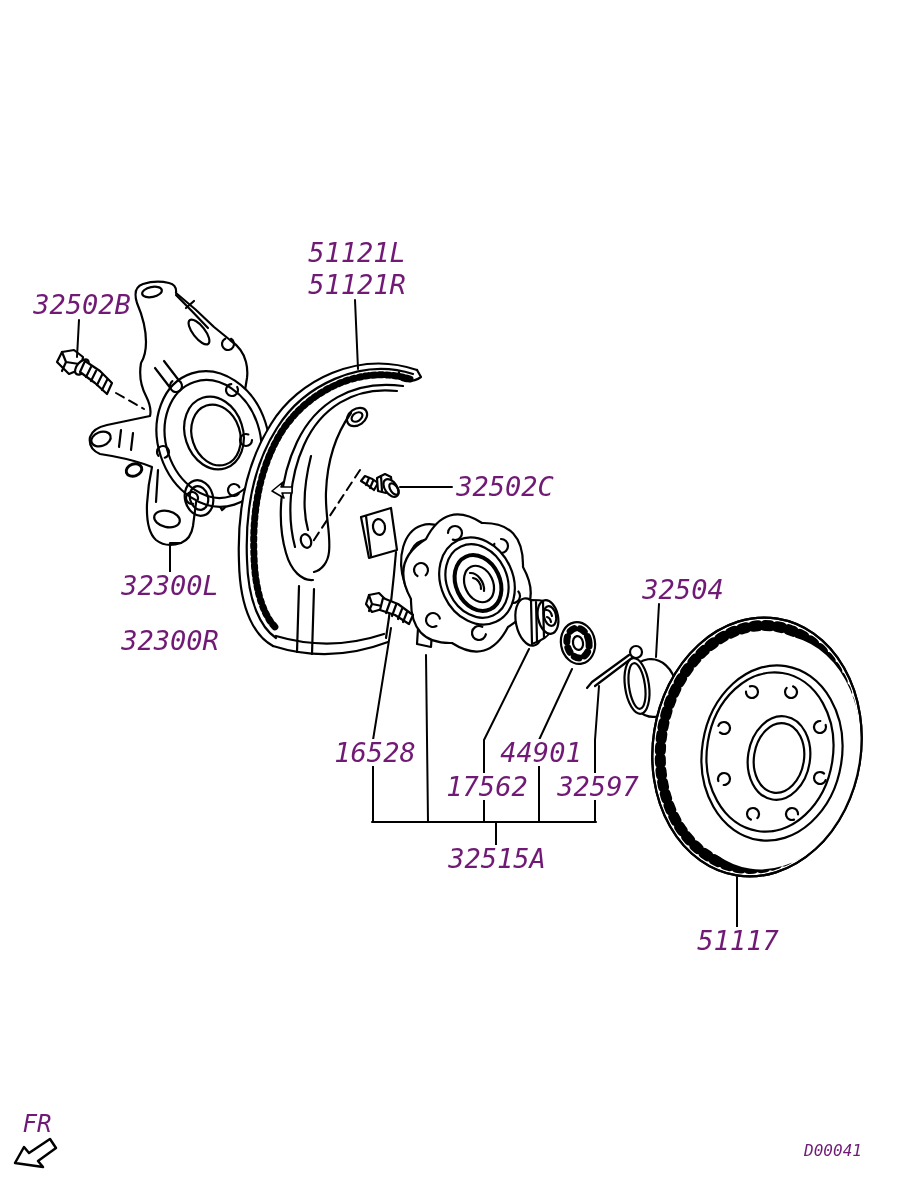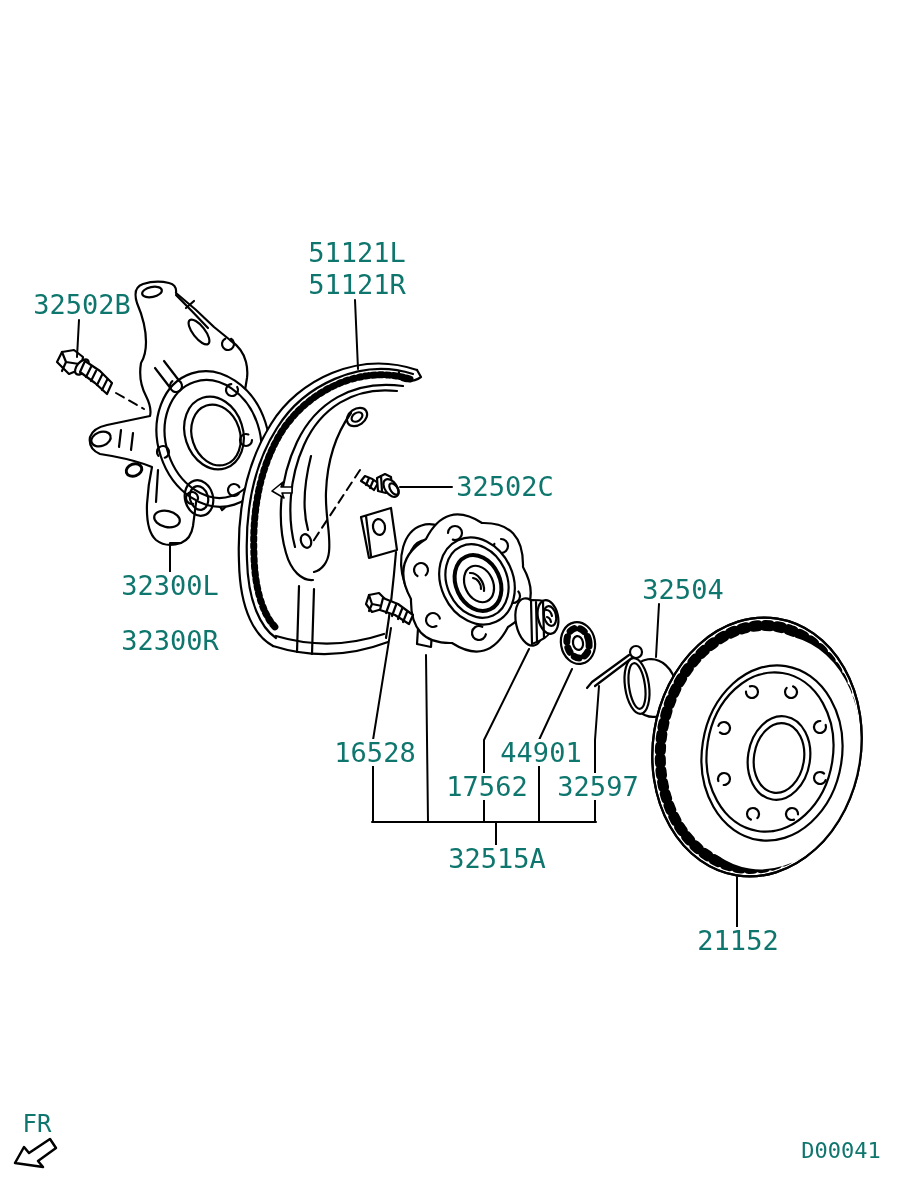"51121L" .plabel { color: #0f766e -> #701a75; font-style: none -> italic }
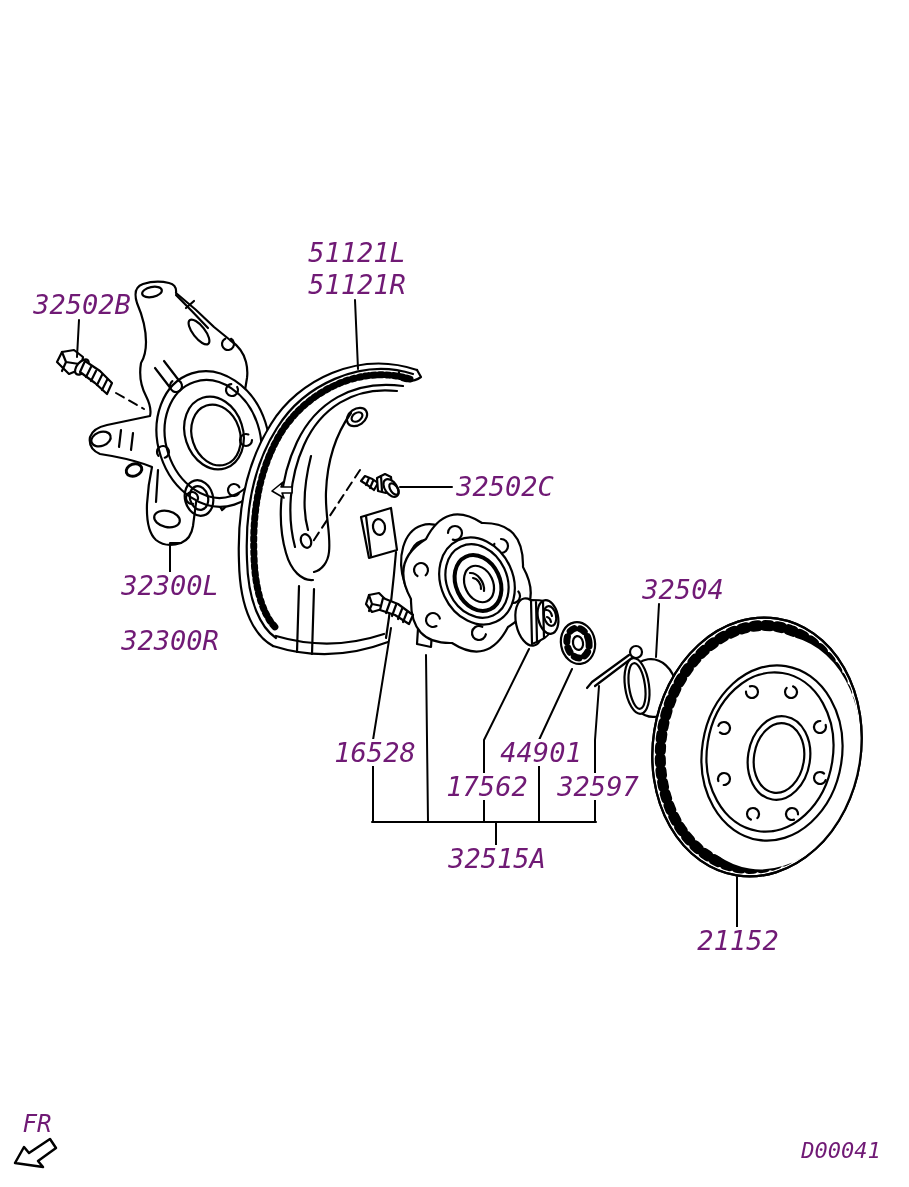"21152" div.plabel { text: 21152 -> 51117 }
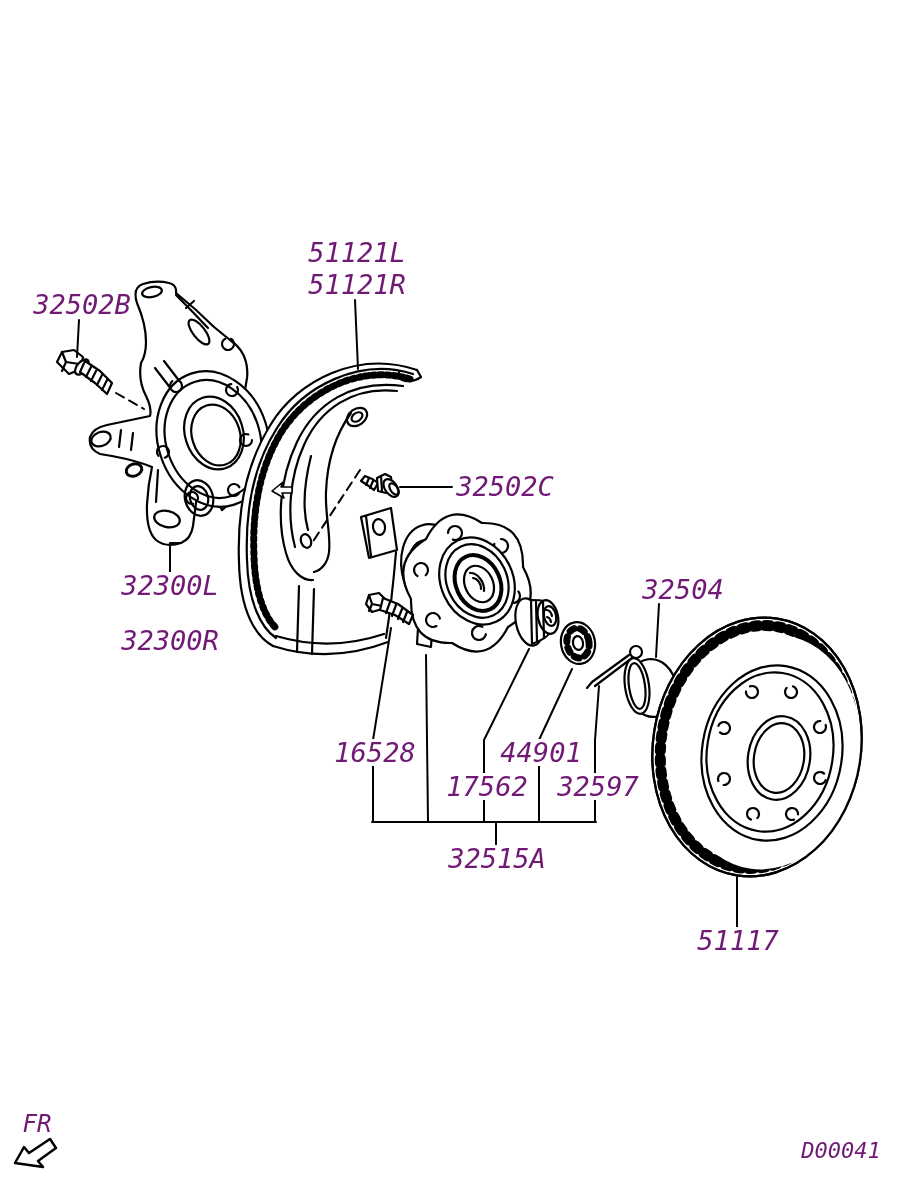"D00041" .plabel.small { font-size: 22px -> 16px; margin-left: 8px -> none }
